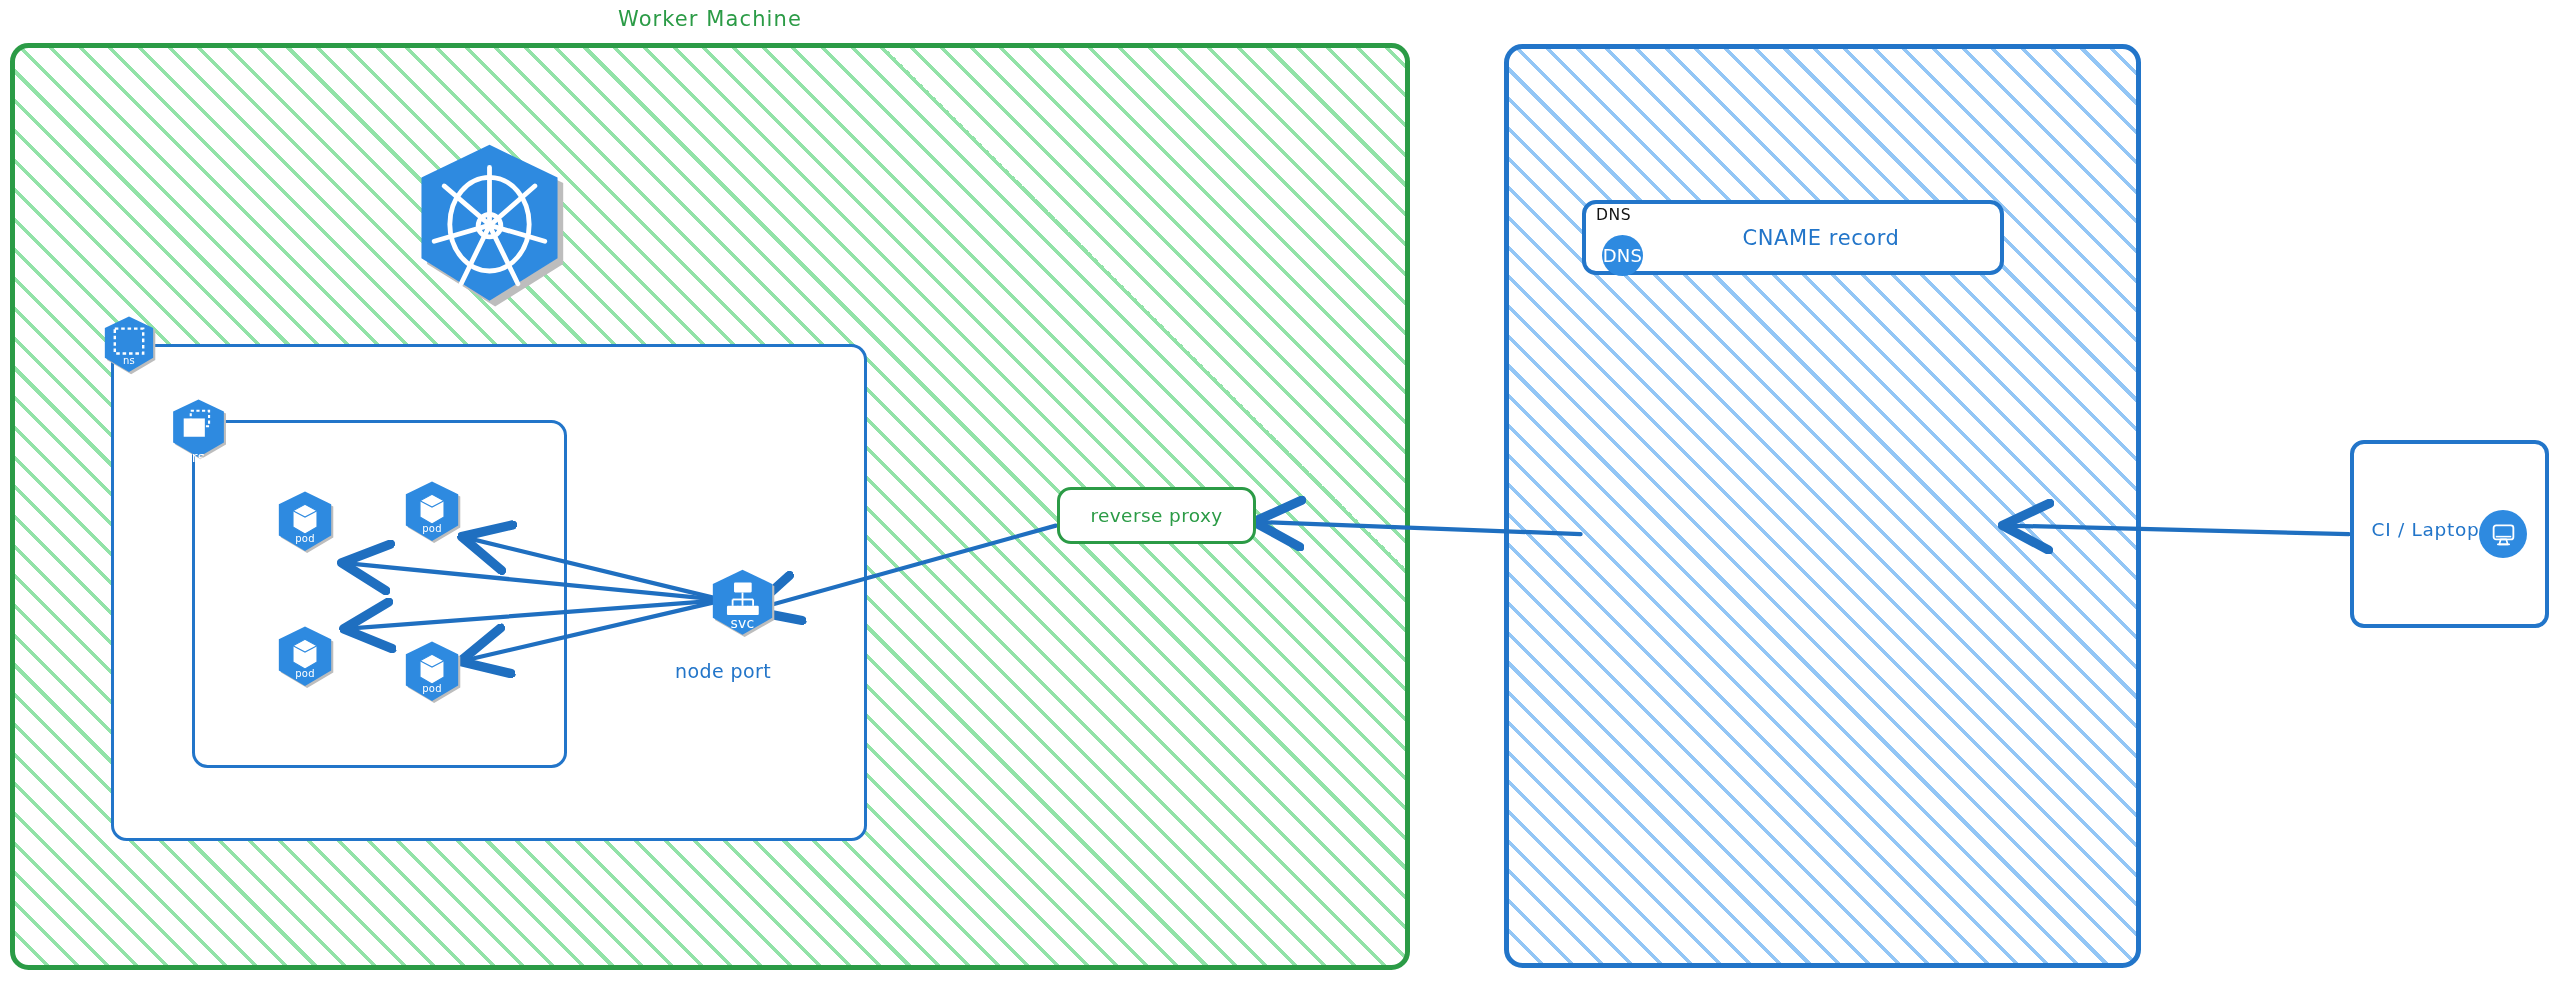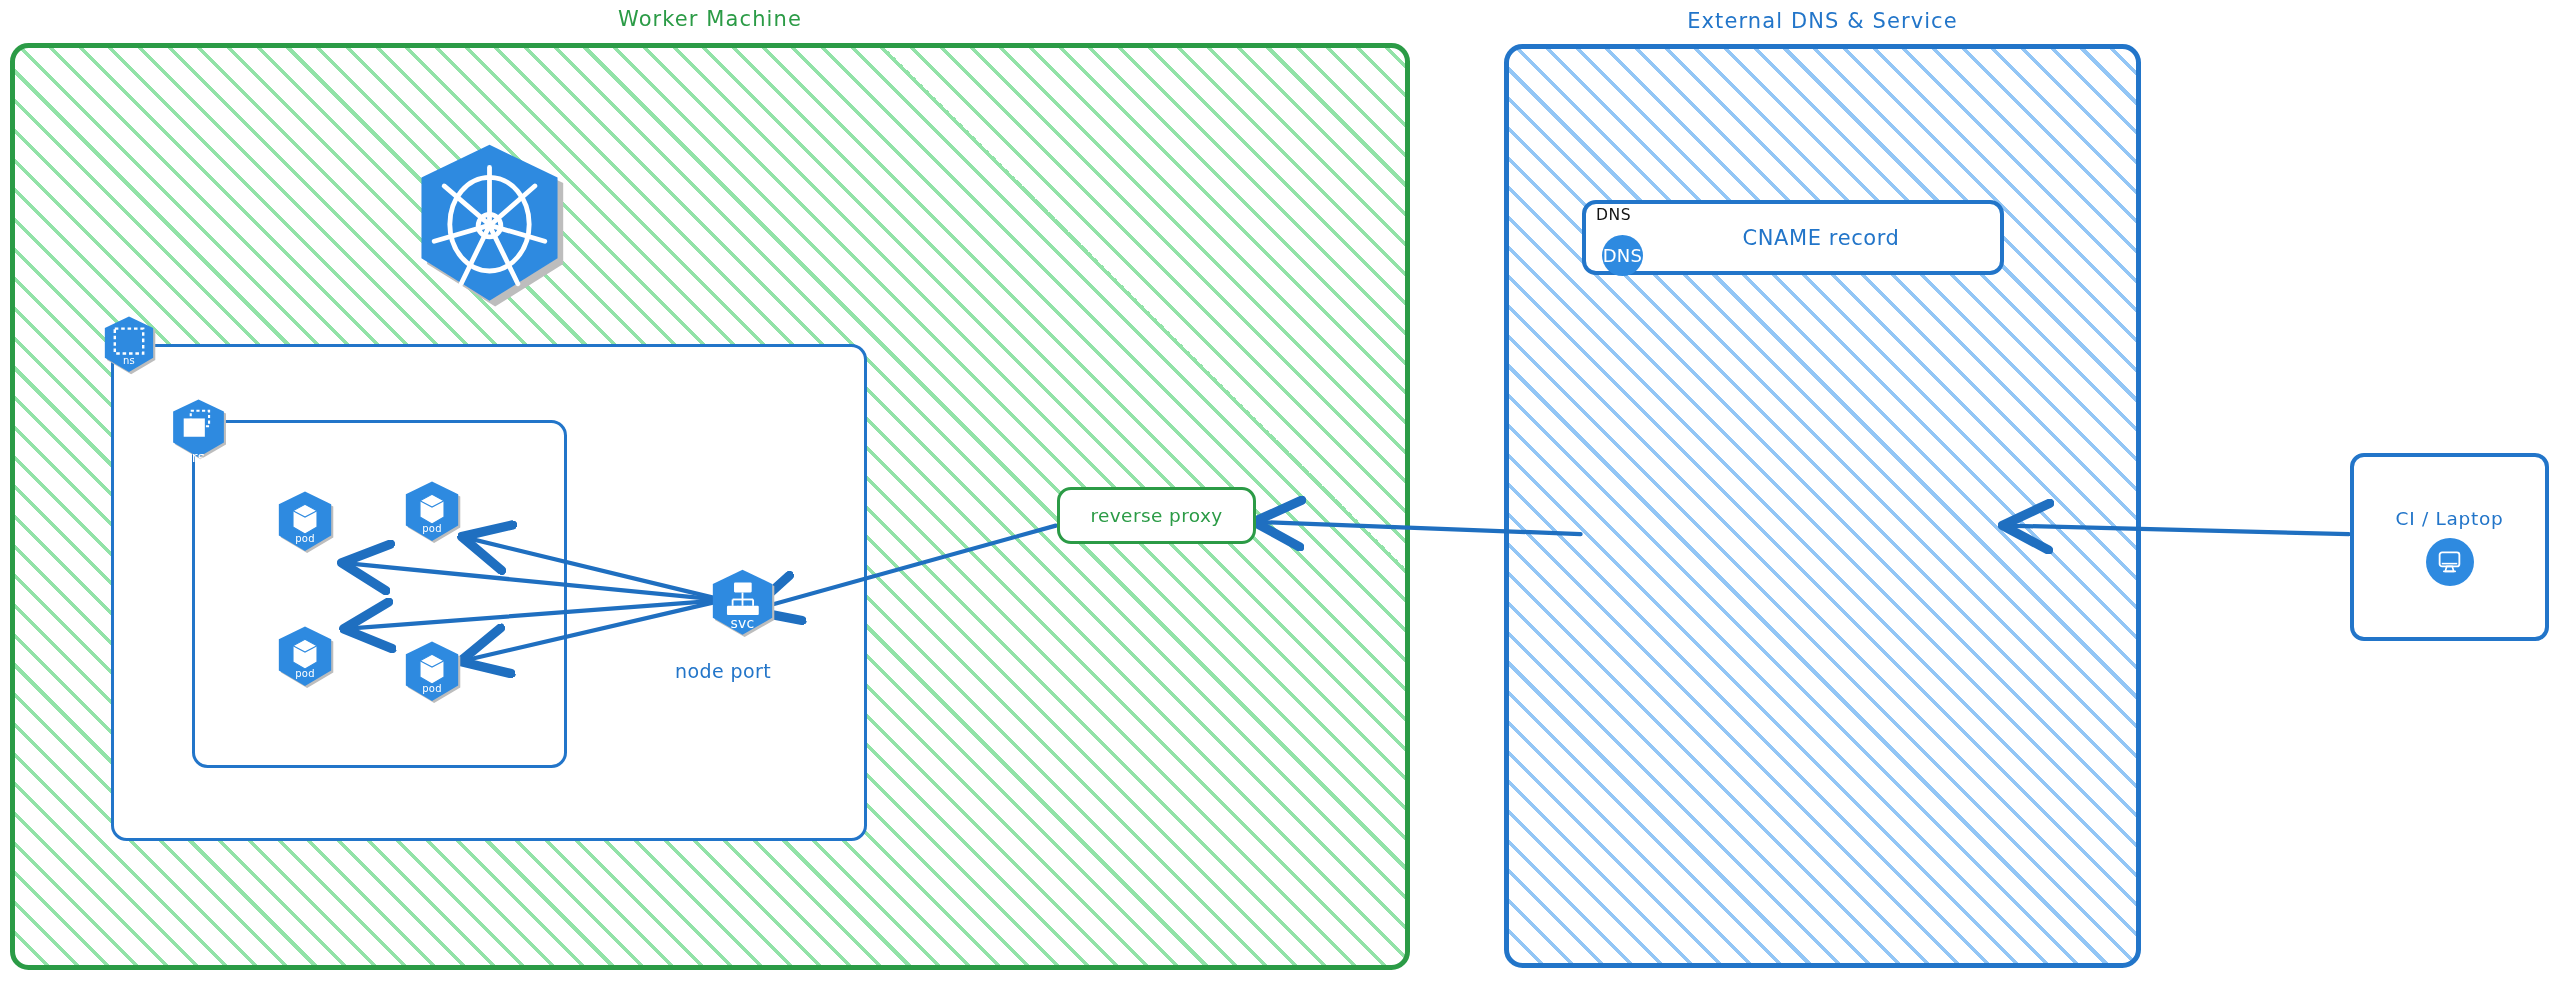"External DNS & Service" div.zone-title { html: <div>External DNS &amp; Service</div> -> none }
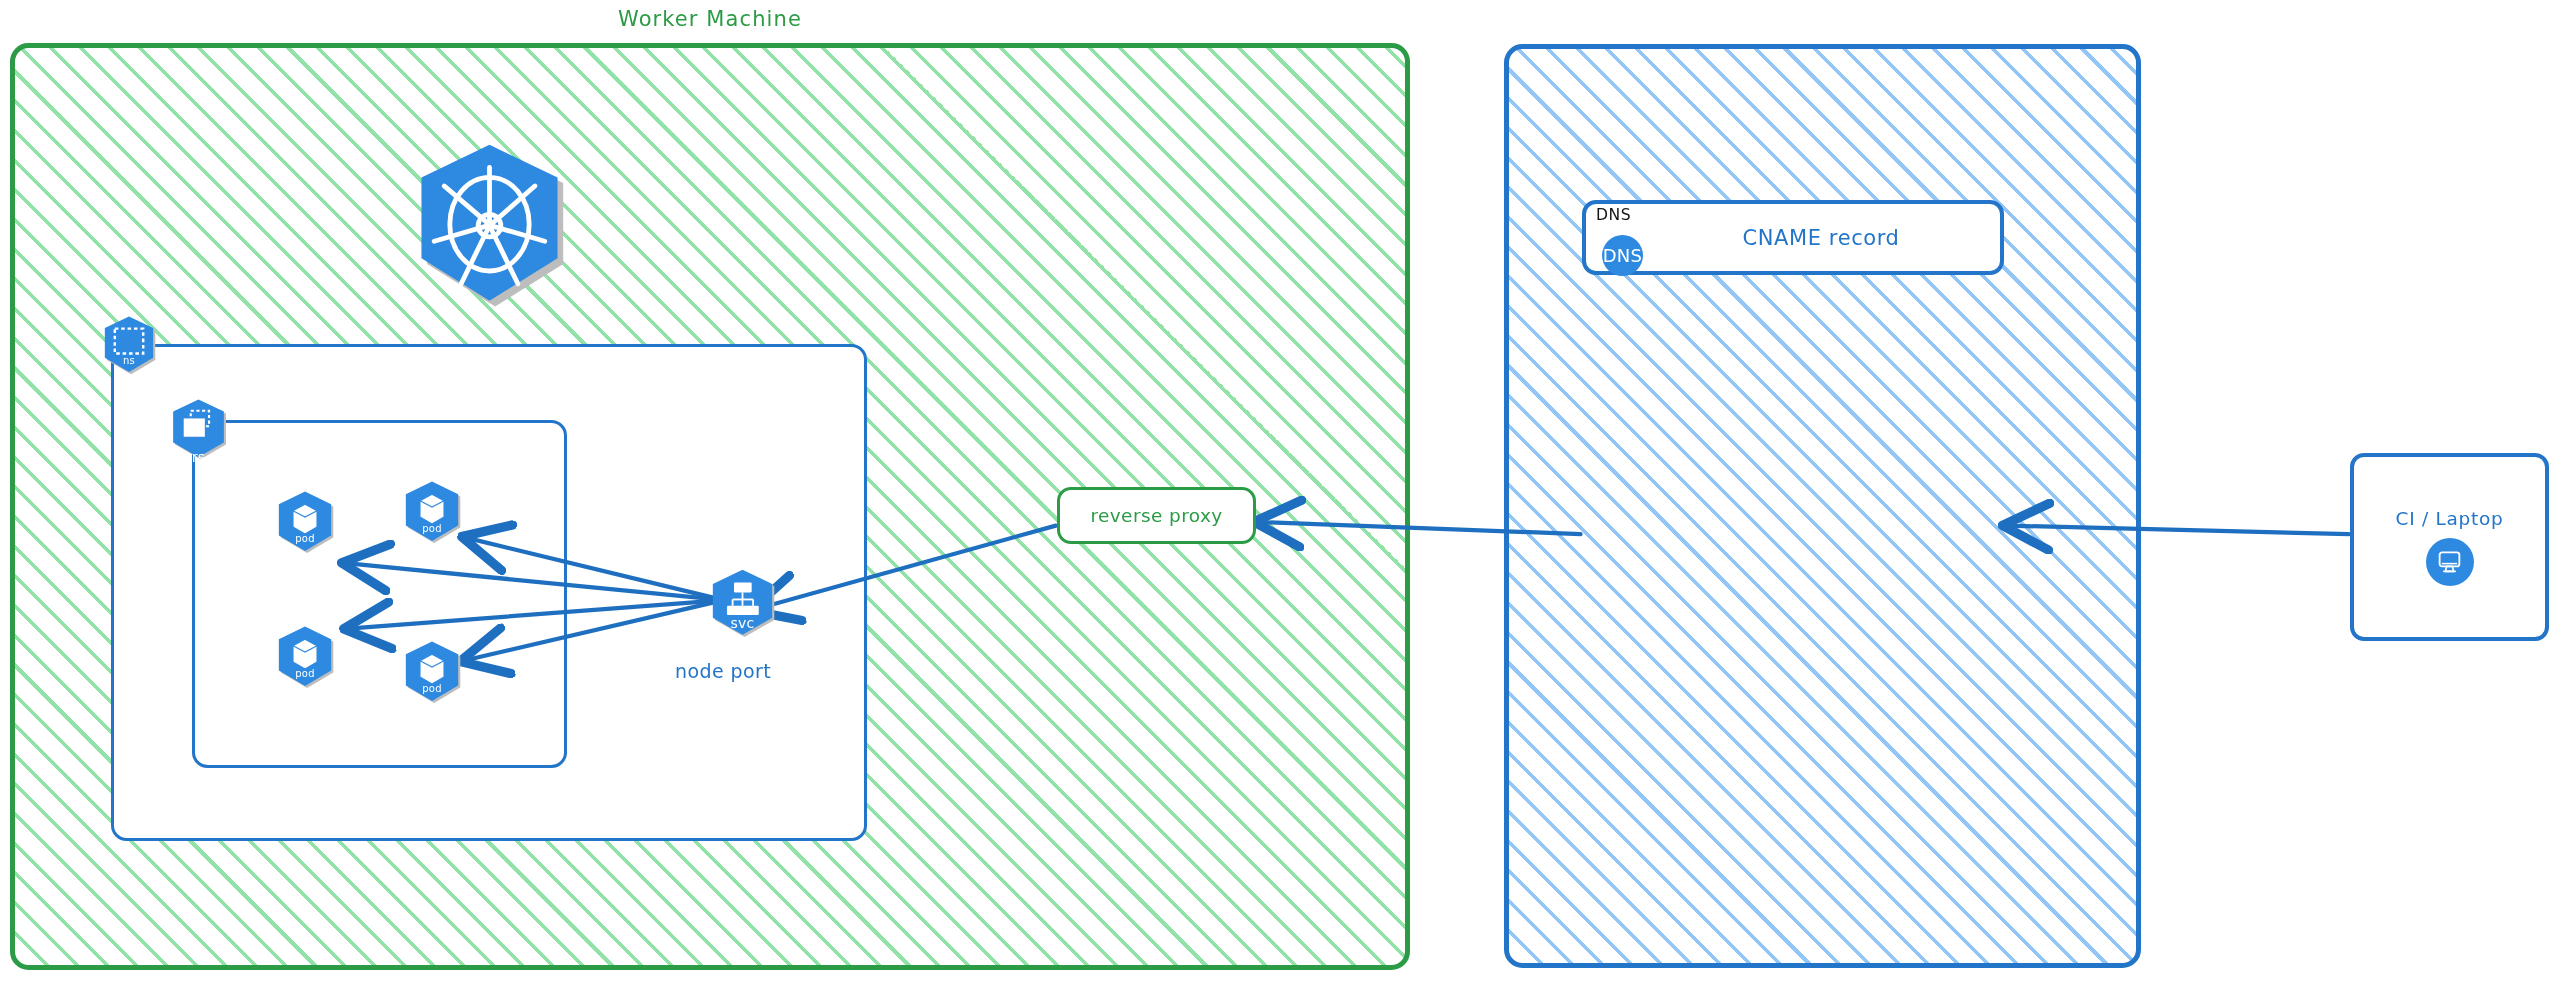"CI / Laptop" .rbox-ci { flex-direction: column -> row; margin-top: 13px -> none }
